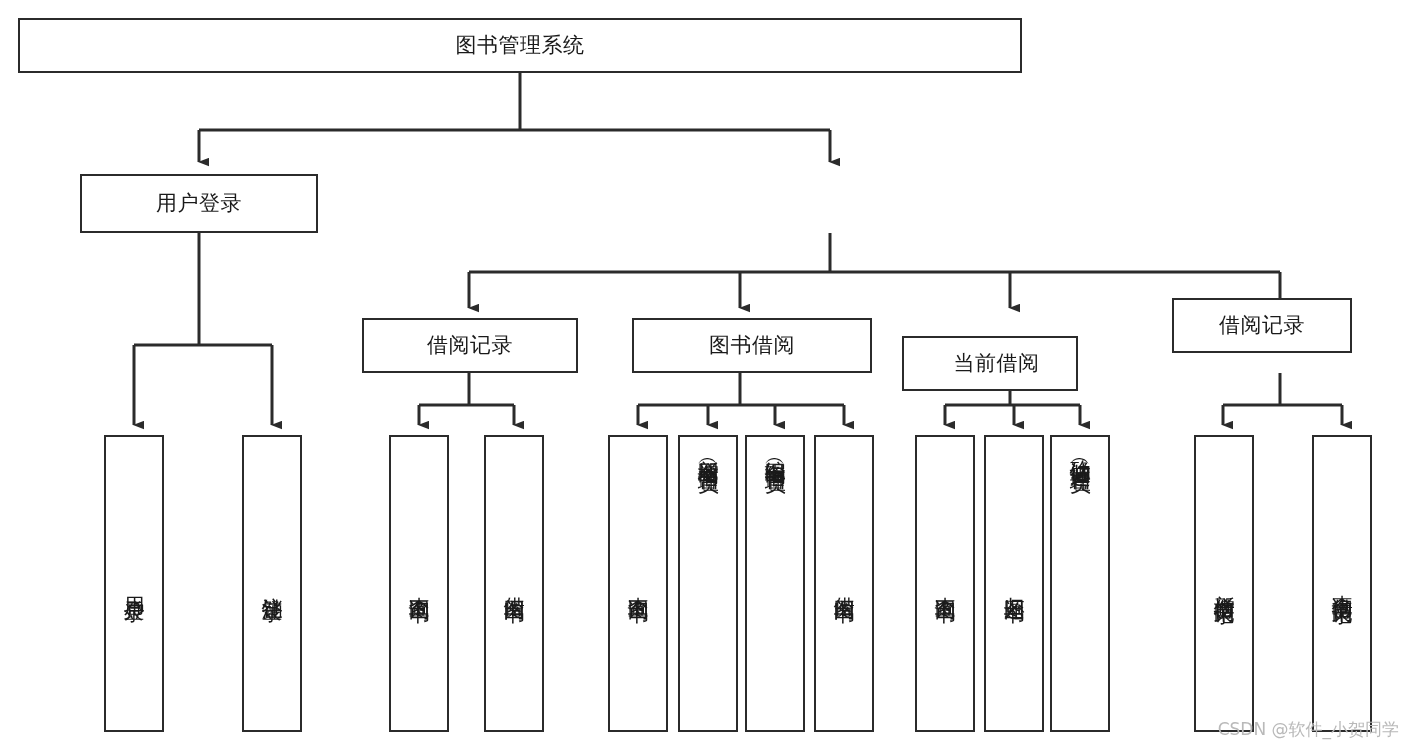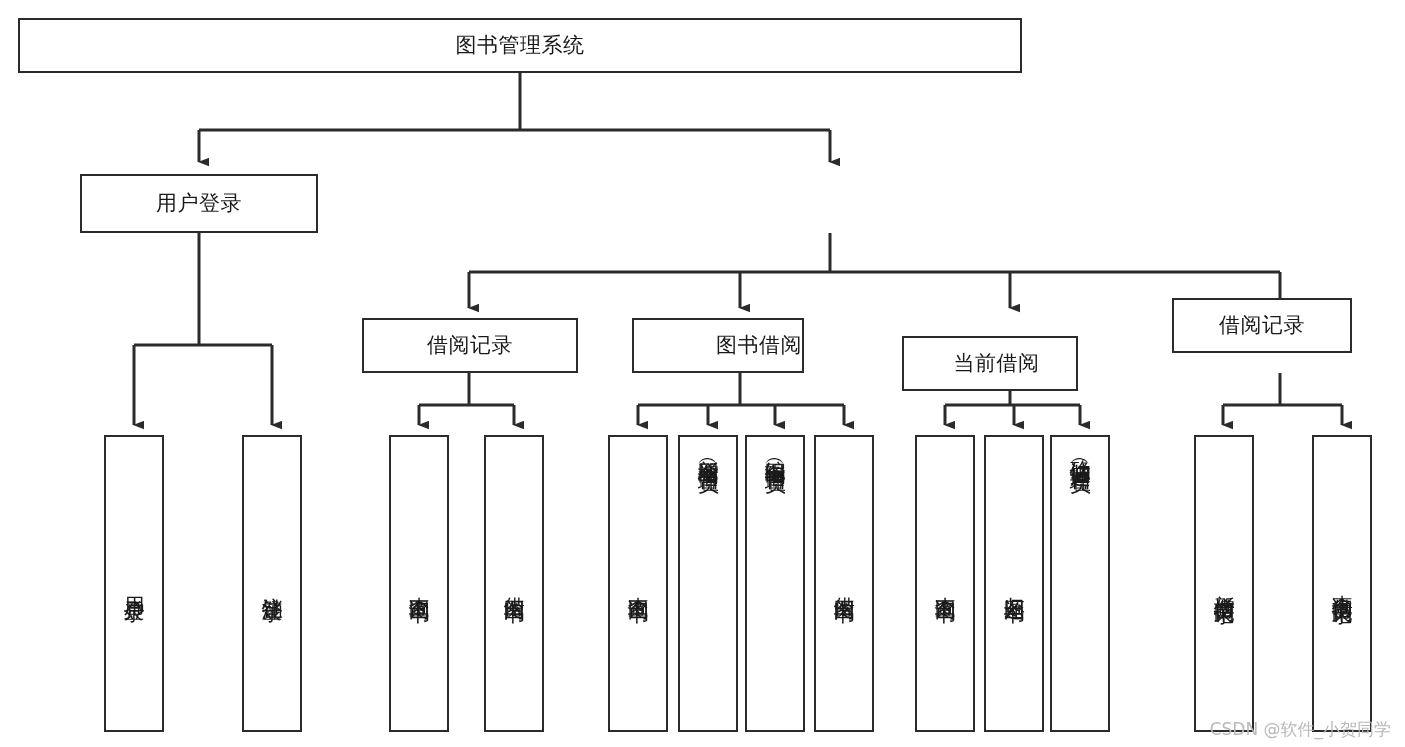"图书借阅" div.node { justify-content: flex-end -> none; width: 172px -> 240px }
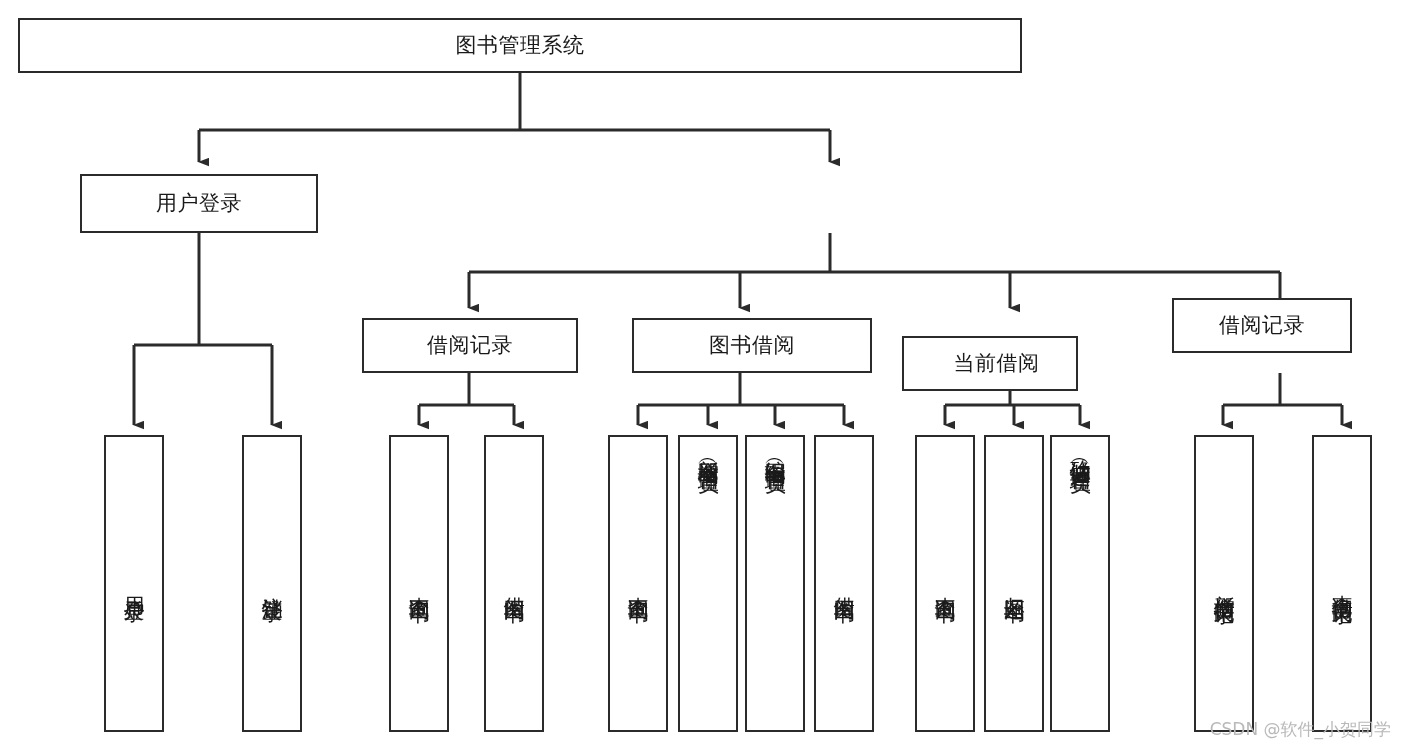"CSDN @软件_小贺同学" #watermark { right: 14px -> 6px }
